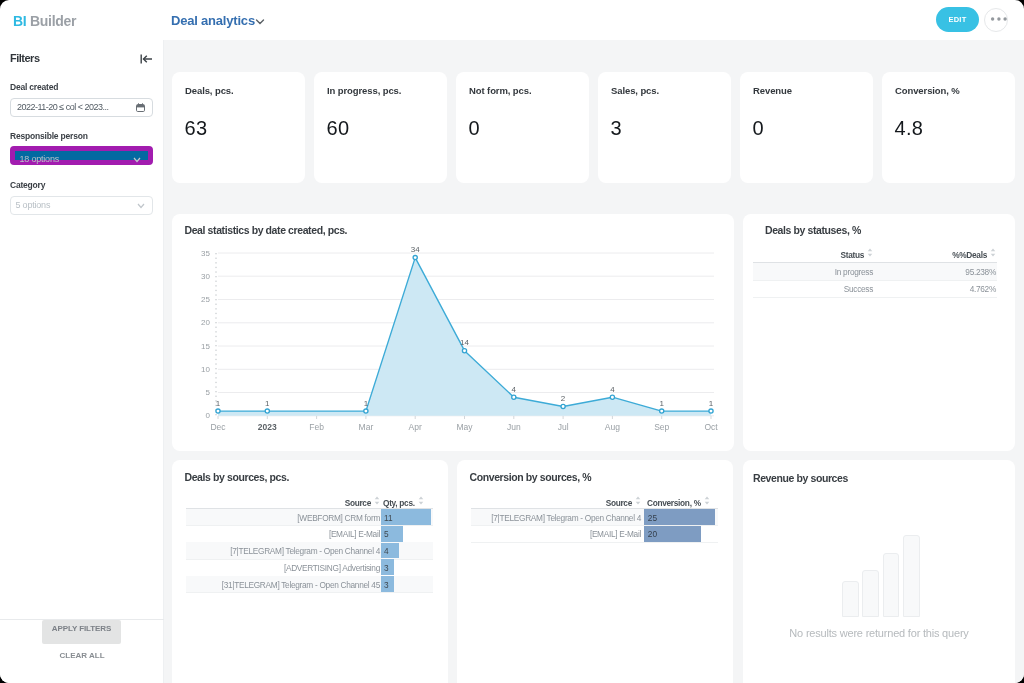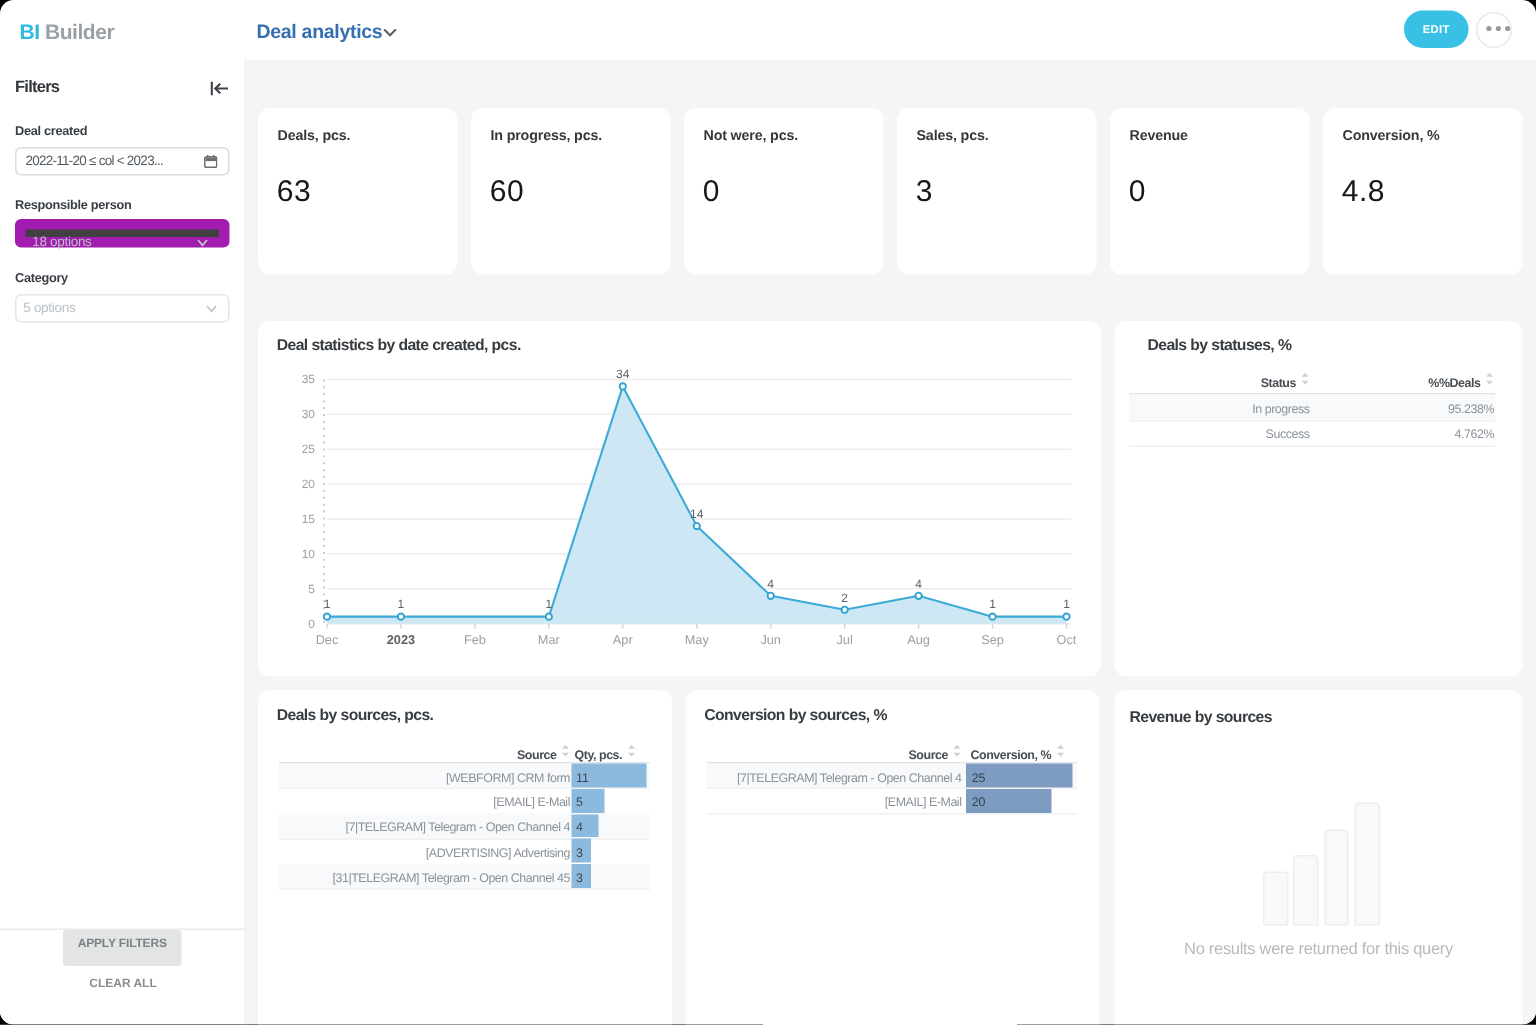"Not were, pcs." div.kpi-t { text: were -> form }
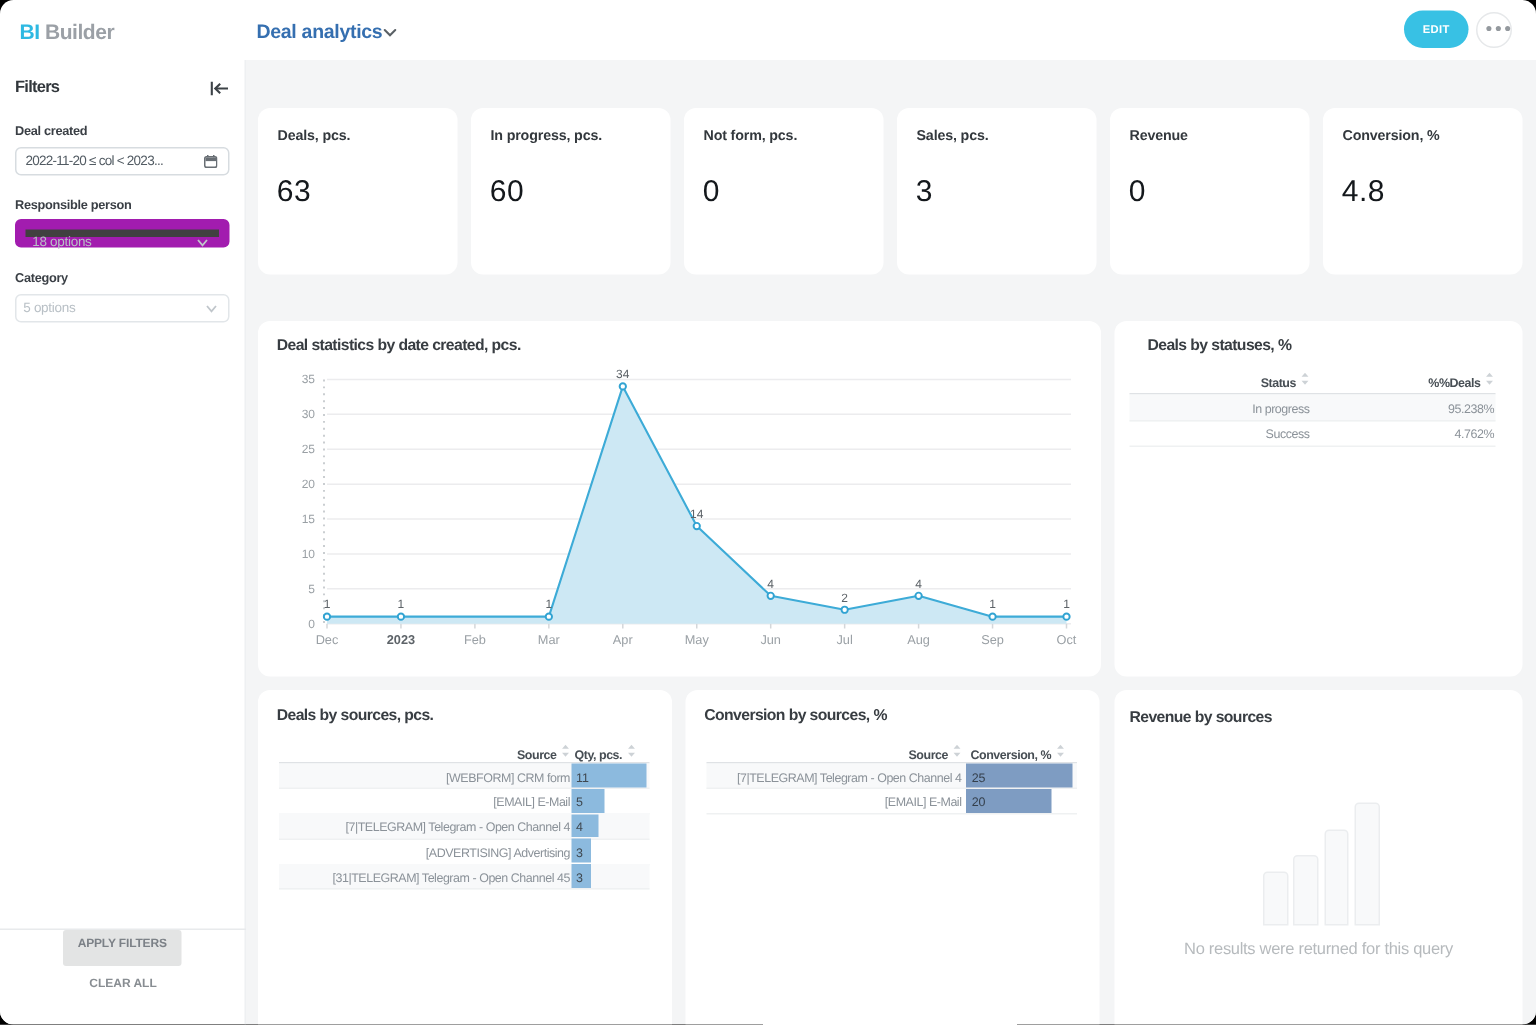"18 options" div.abs { background: #404040 -> #0369a1; border: 7px solid #a21caf -> 5px solid #a21caf }
